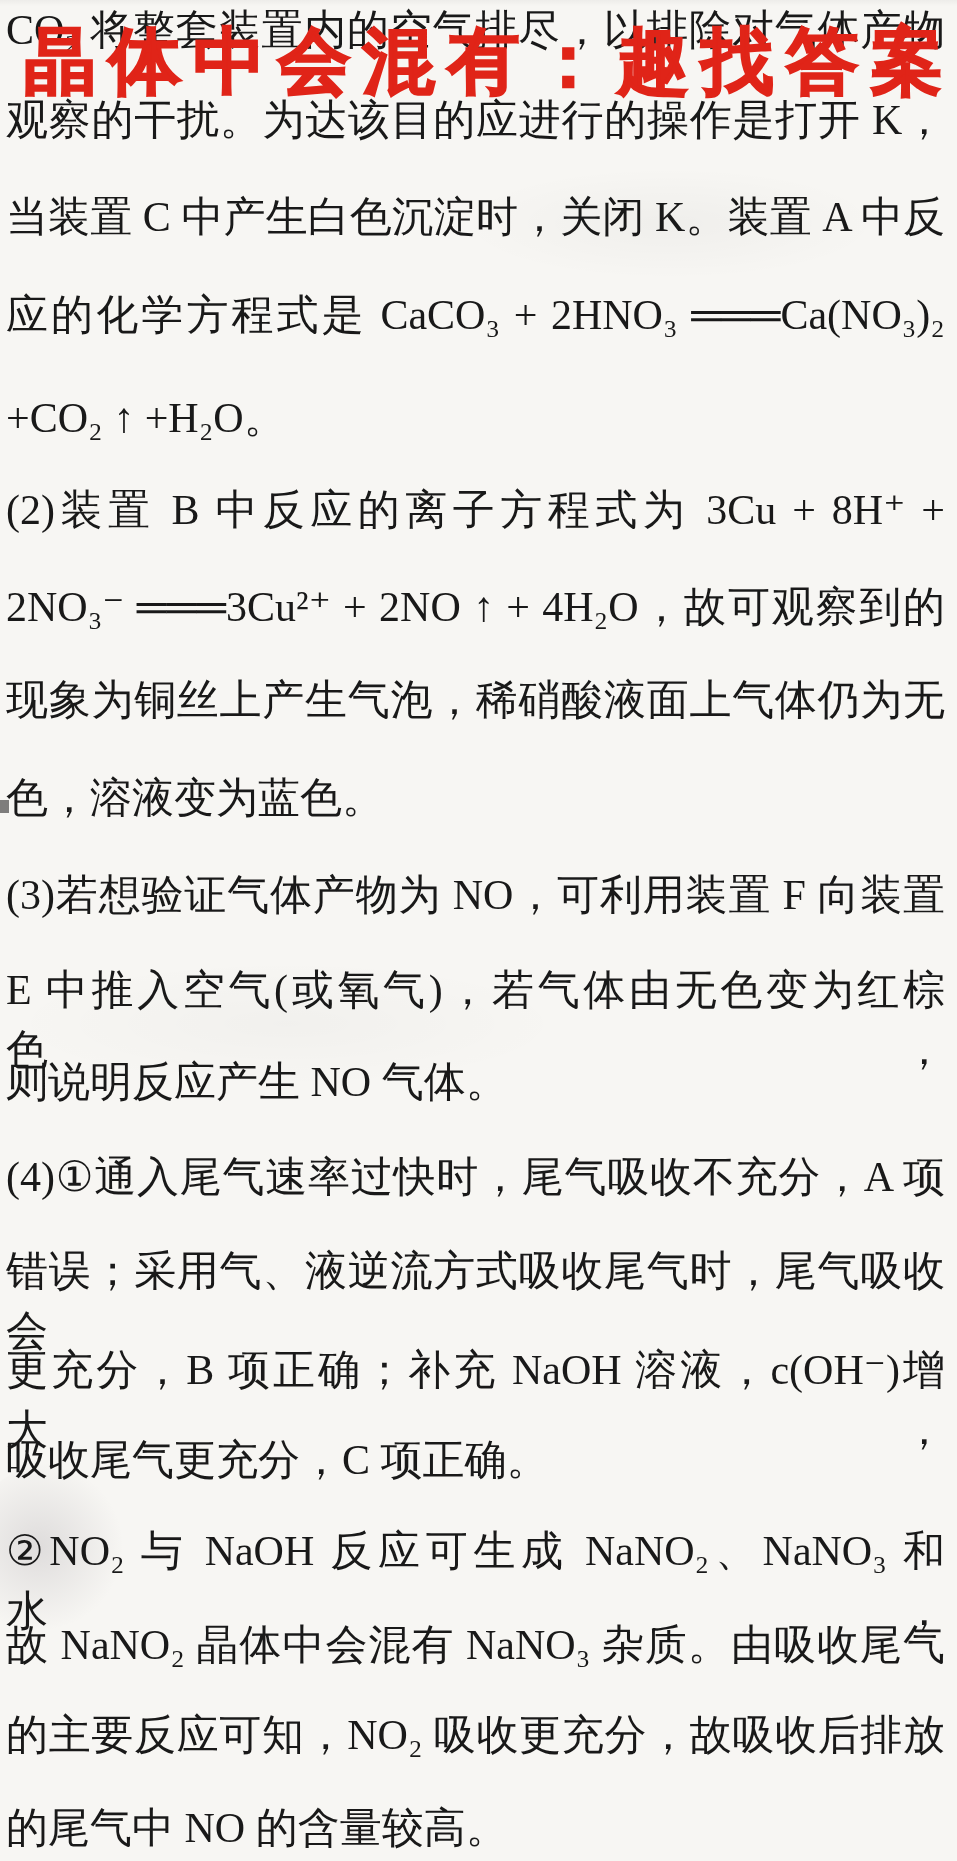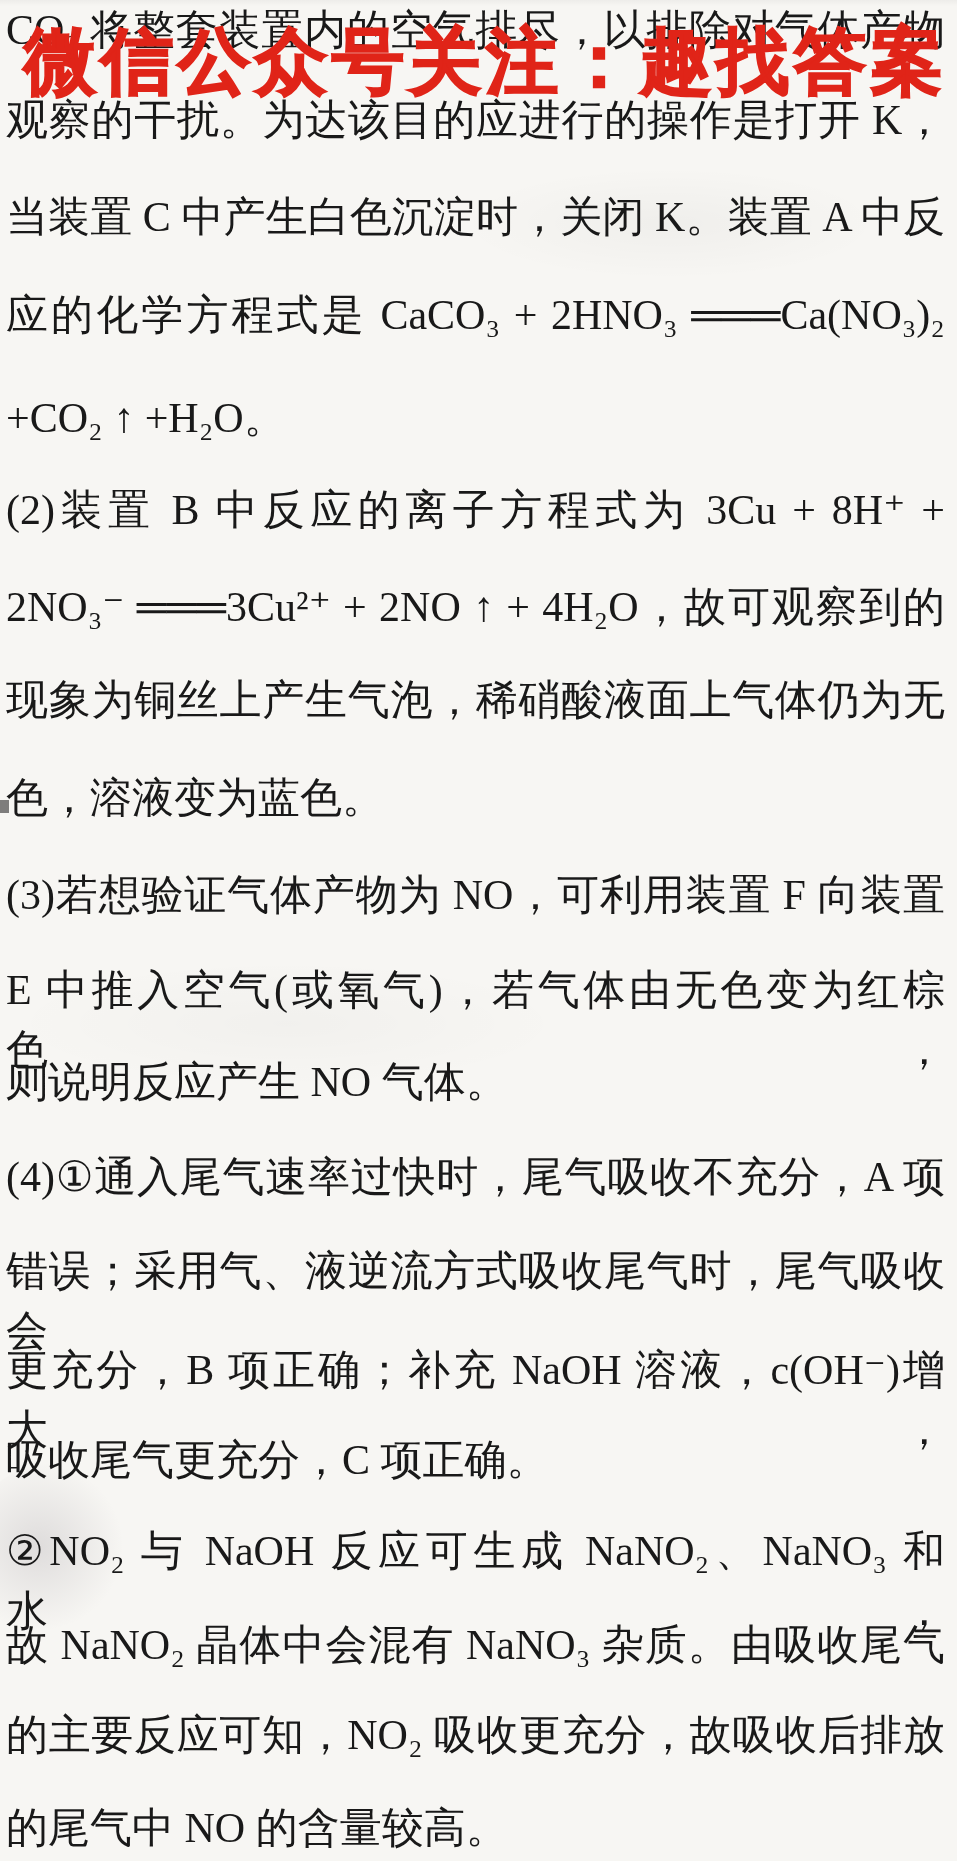"微信公众号关注：趣找答案" div.watermark { text: 微信公众号关注 -> 晶体中会混有 }
